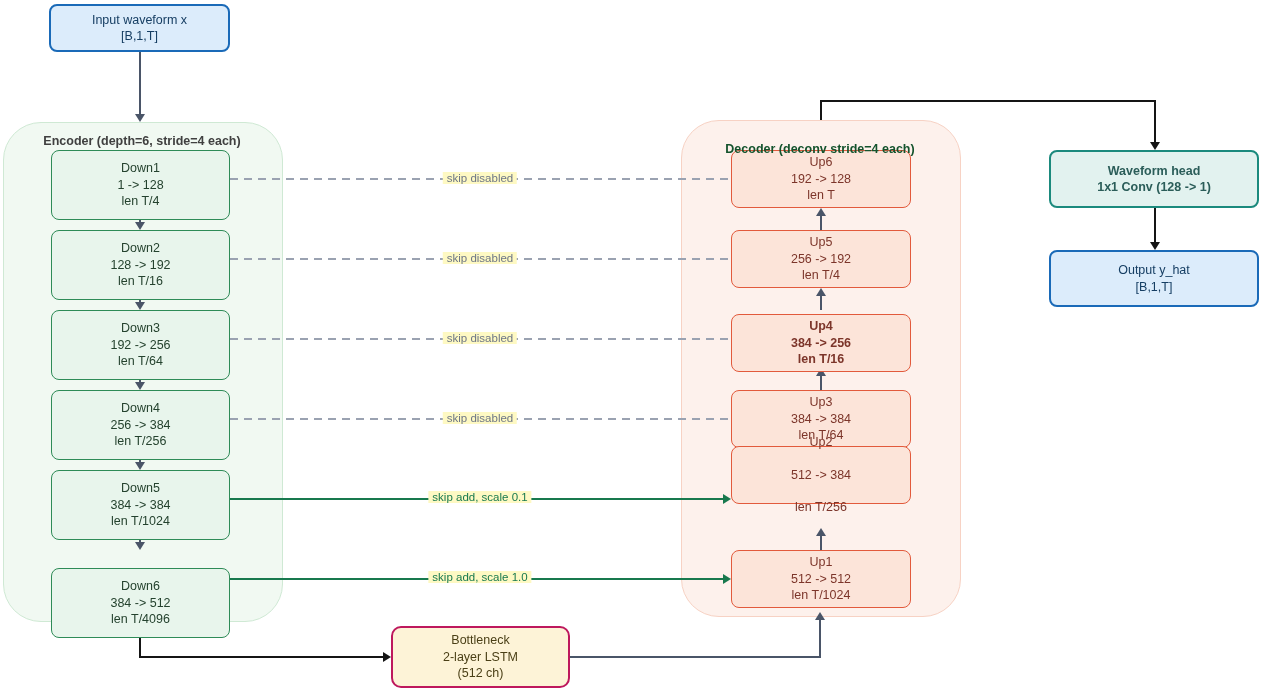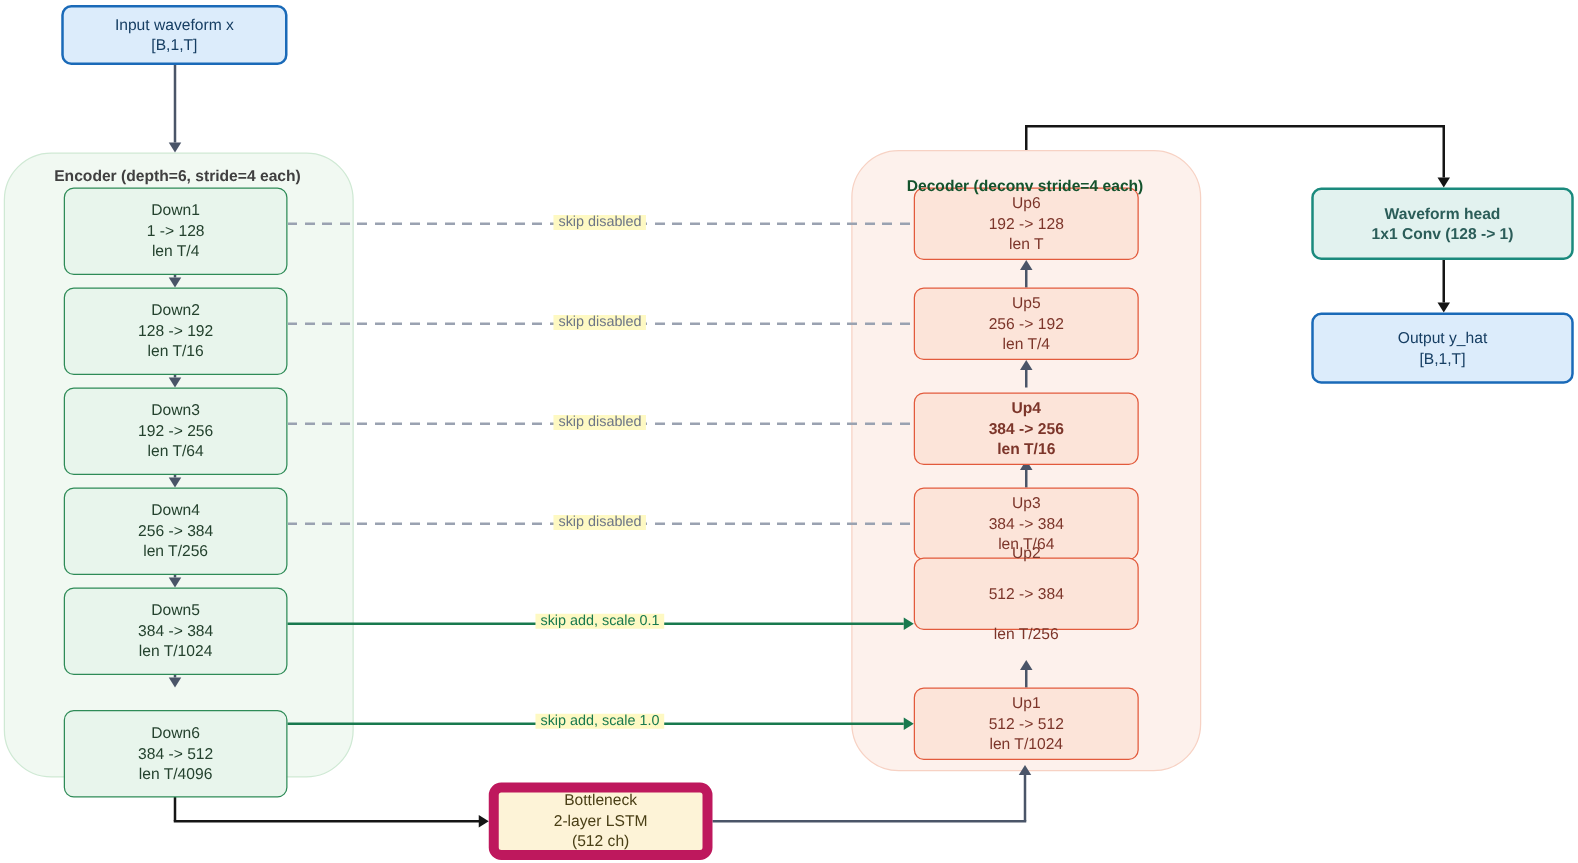"Bottleneck" .gold { border: 8px solid #be185d -> 2px solid #be185d }
